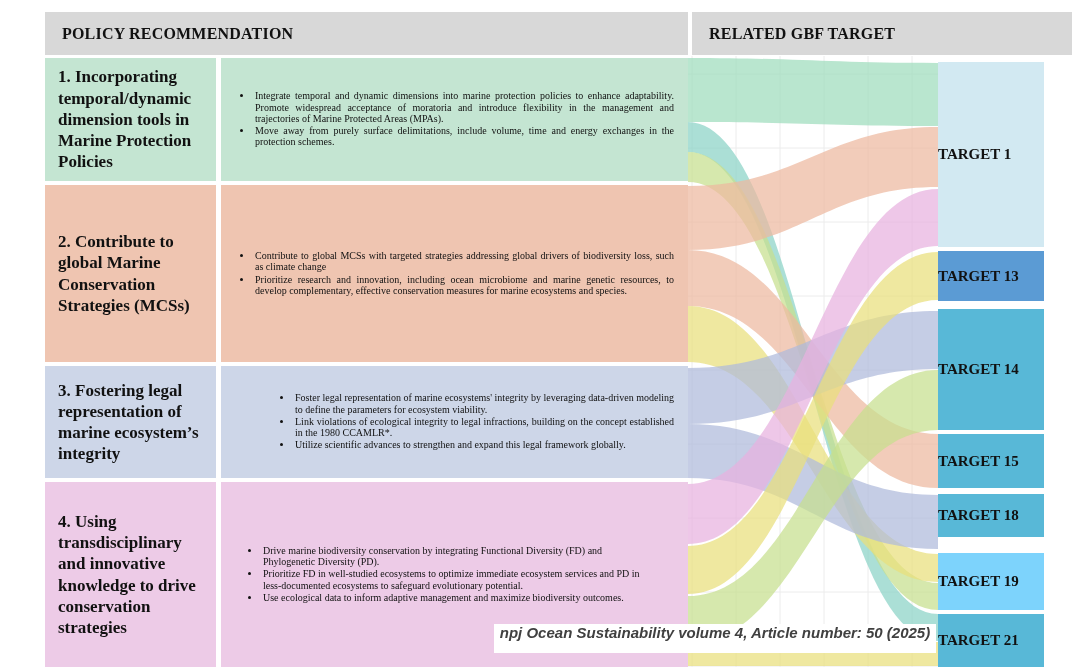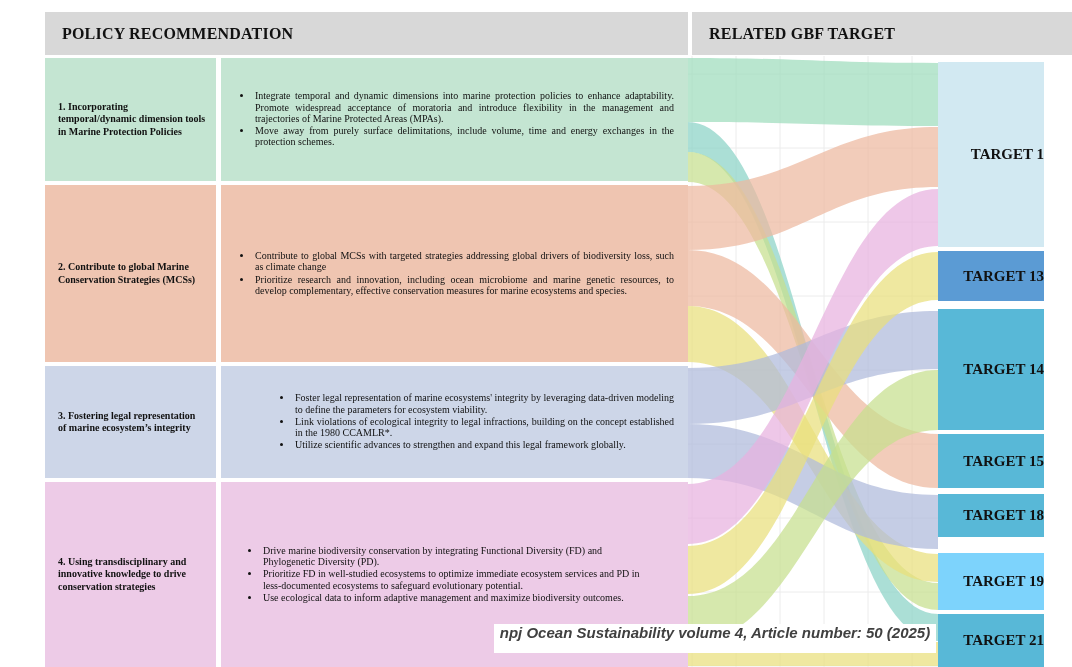"1. Incorporating temporal/dynamic" .rowtitle { font-size: 10px -> 17px }
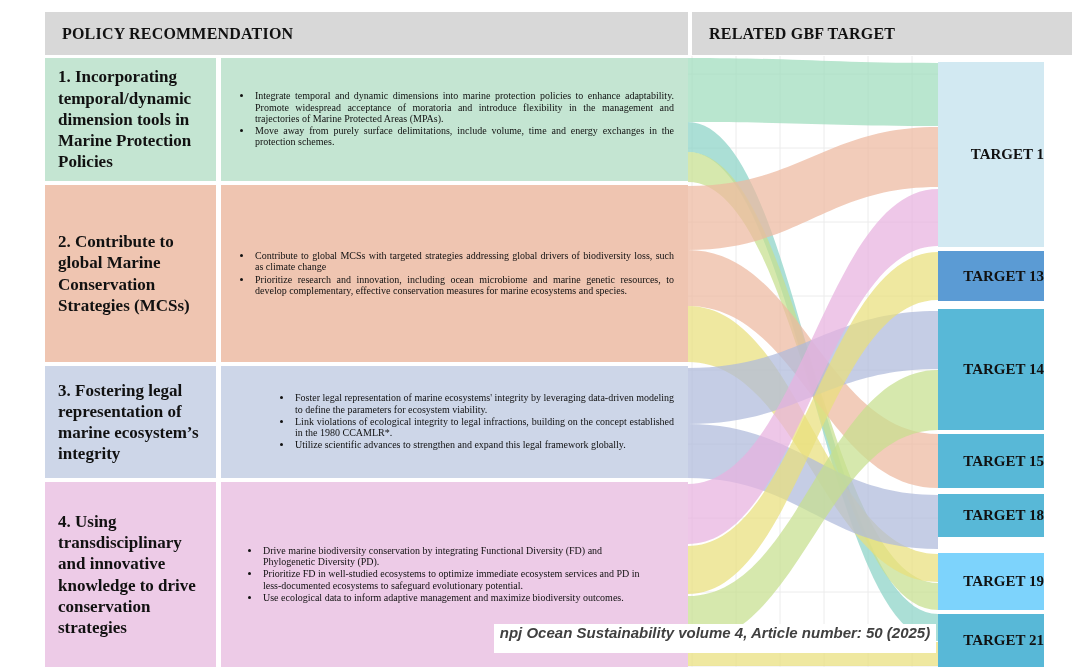"TARGET 1" .target { justify-content: flex-end -> flex-start }
